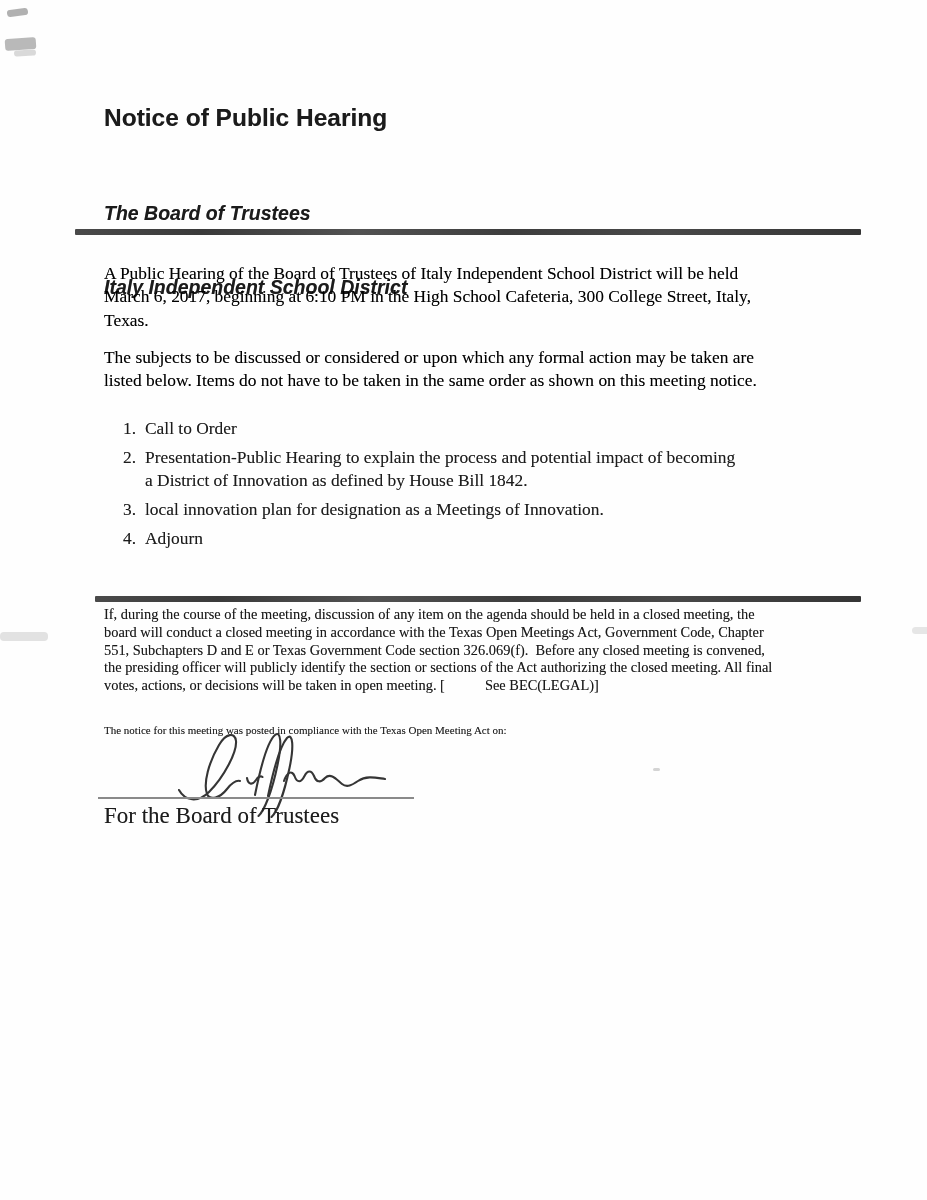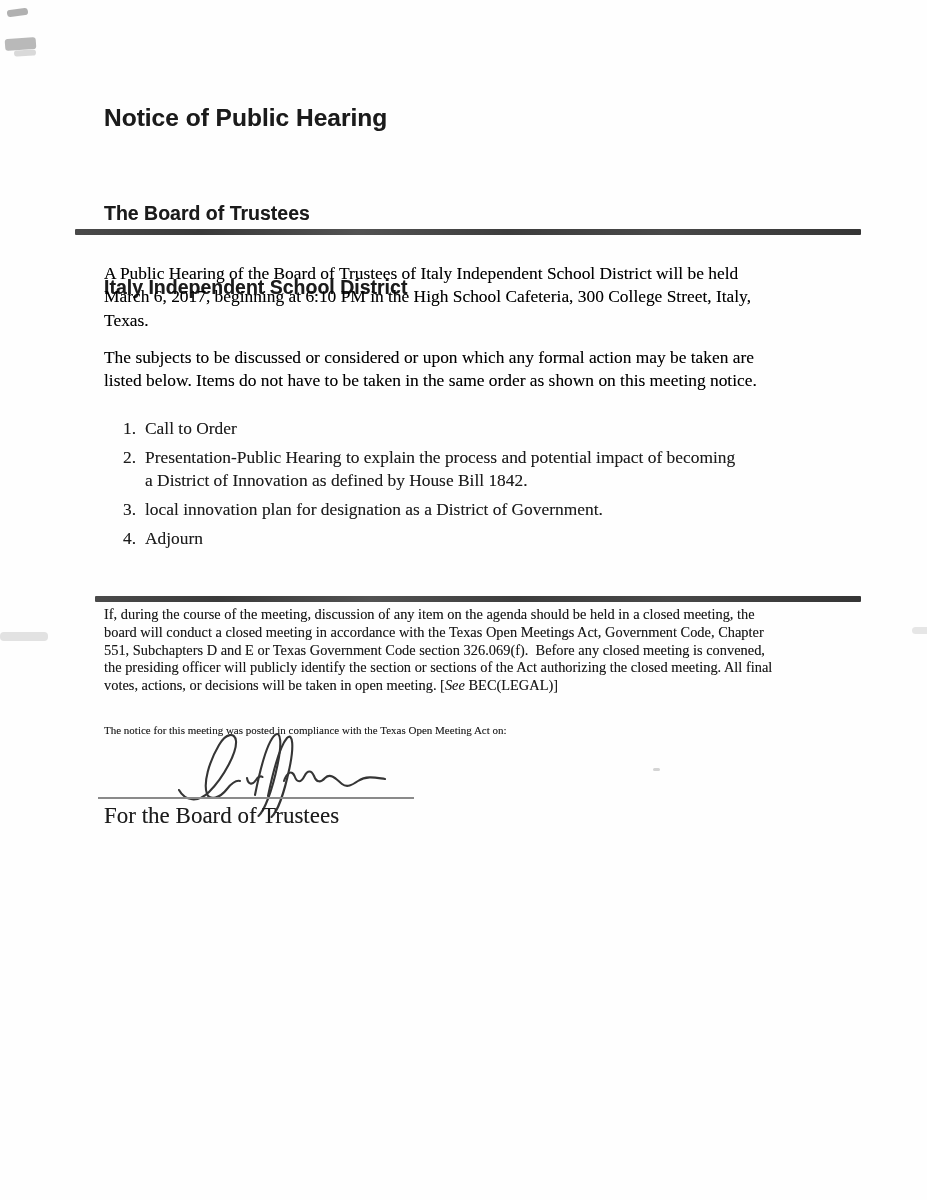"The Board of Trustees" .doc-subtitle { font-style: none -> italic }
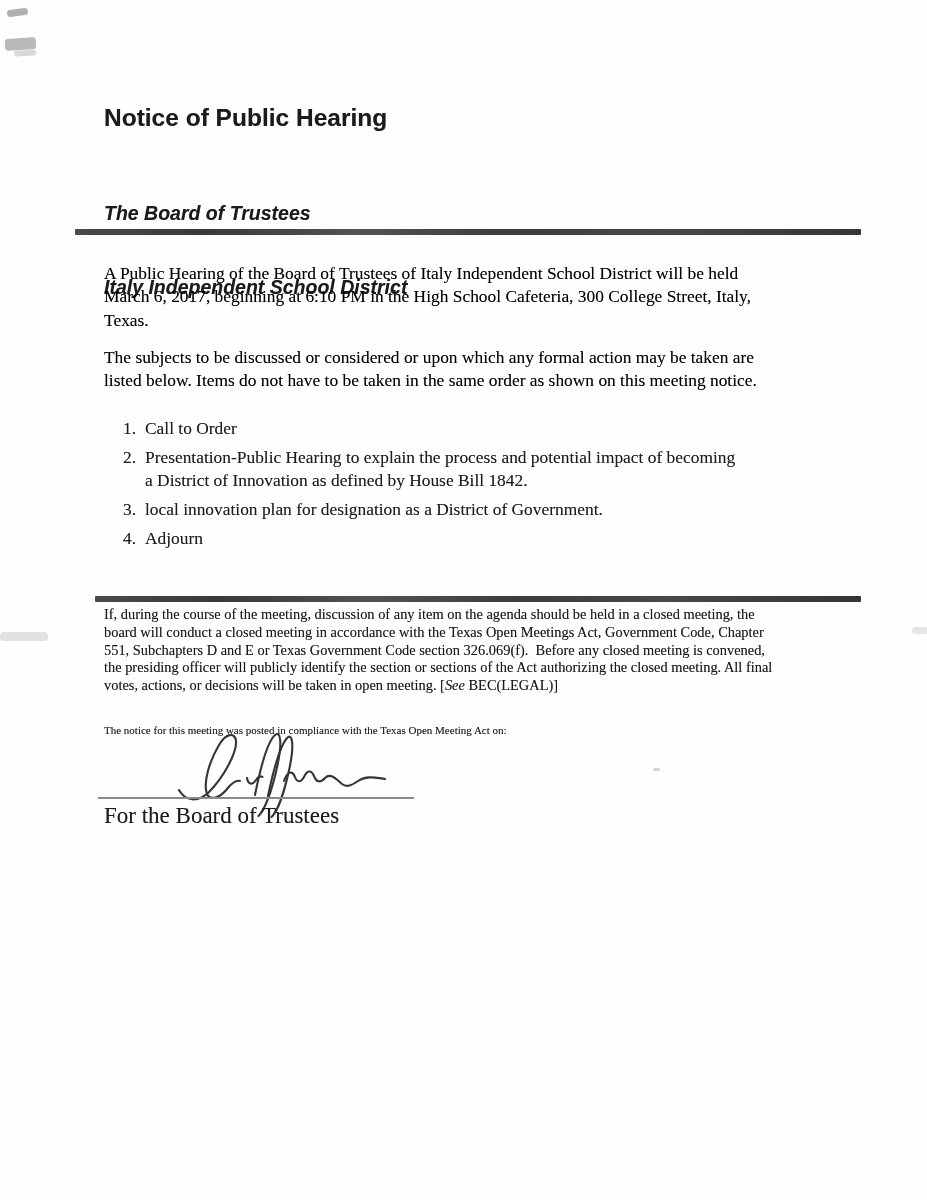"local innovation plan for designation" div.line { text: District of Government -> Meetings of Innovation }
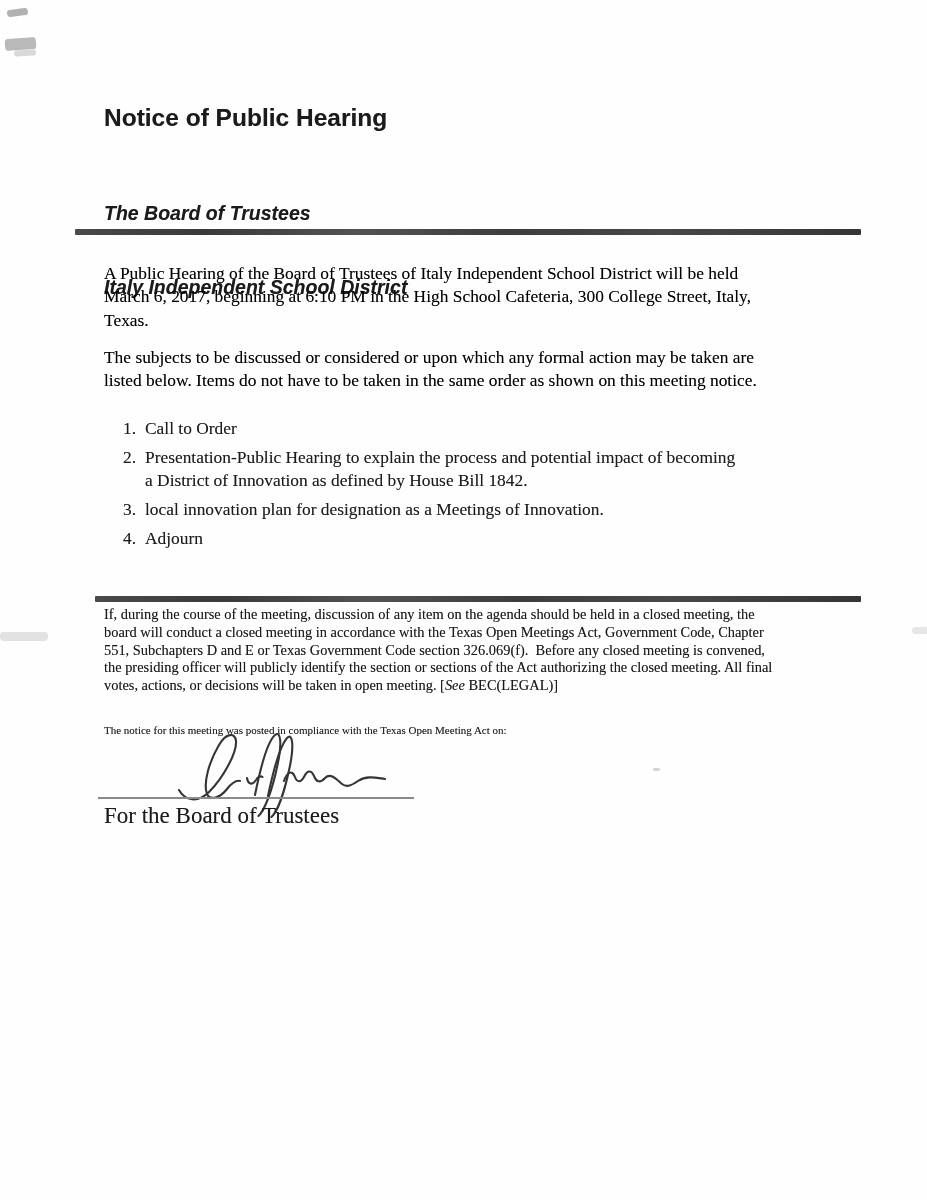"See" .cite-italic { font-style: italic -> none; margin-left: none -> 40px }
